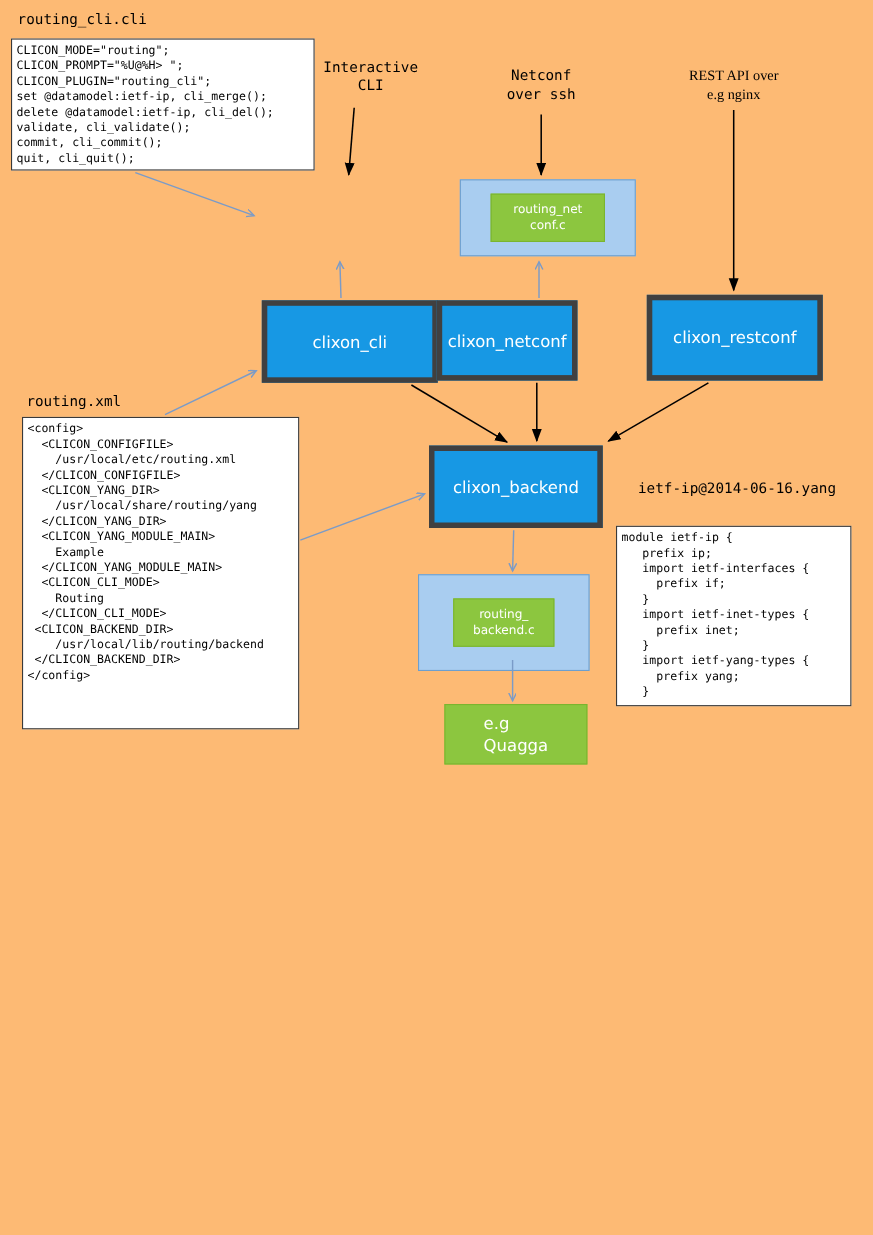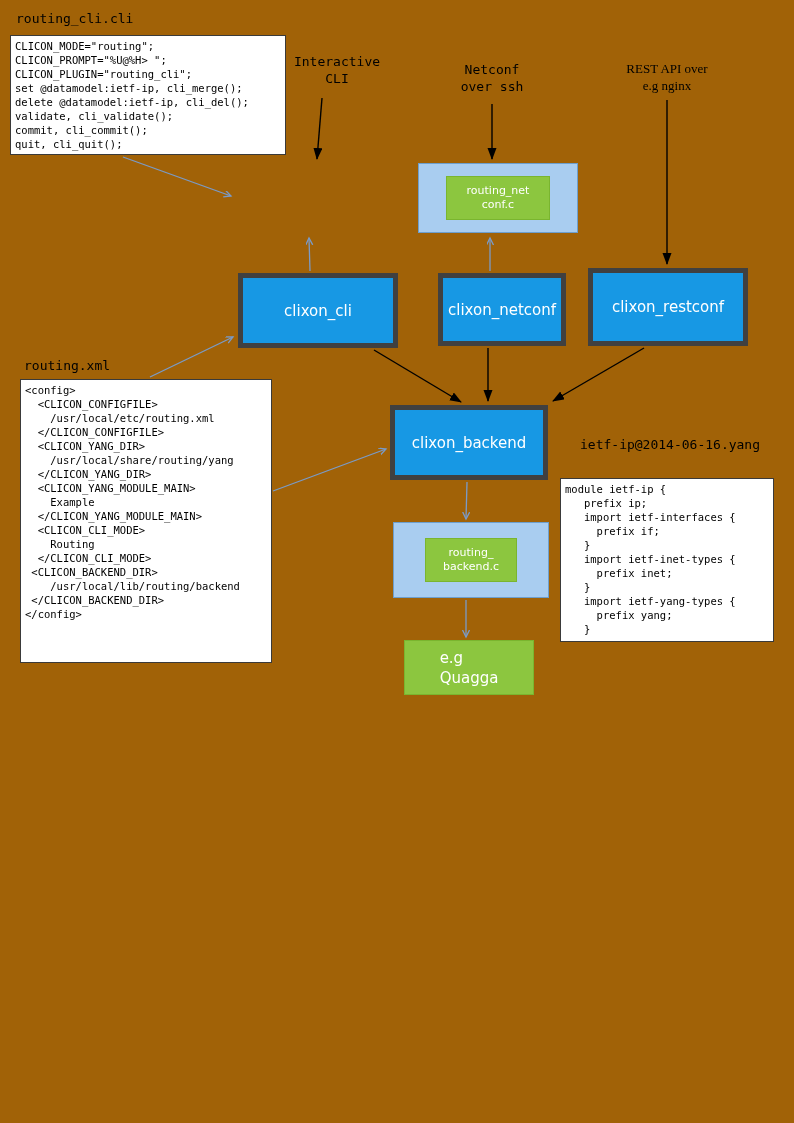"routing_cli.cli" .stage { background: #a16207 -> #fdba74 }
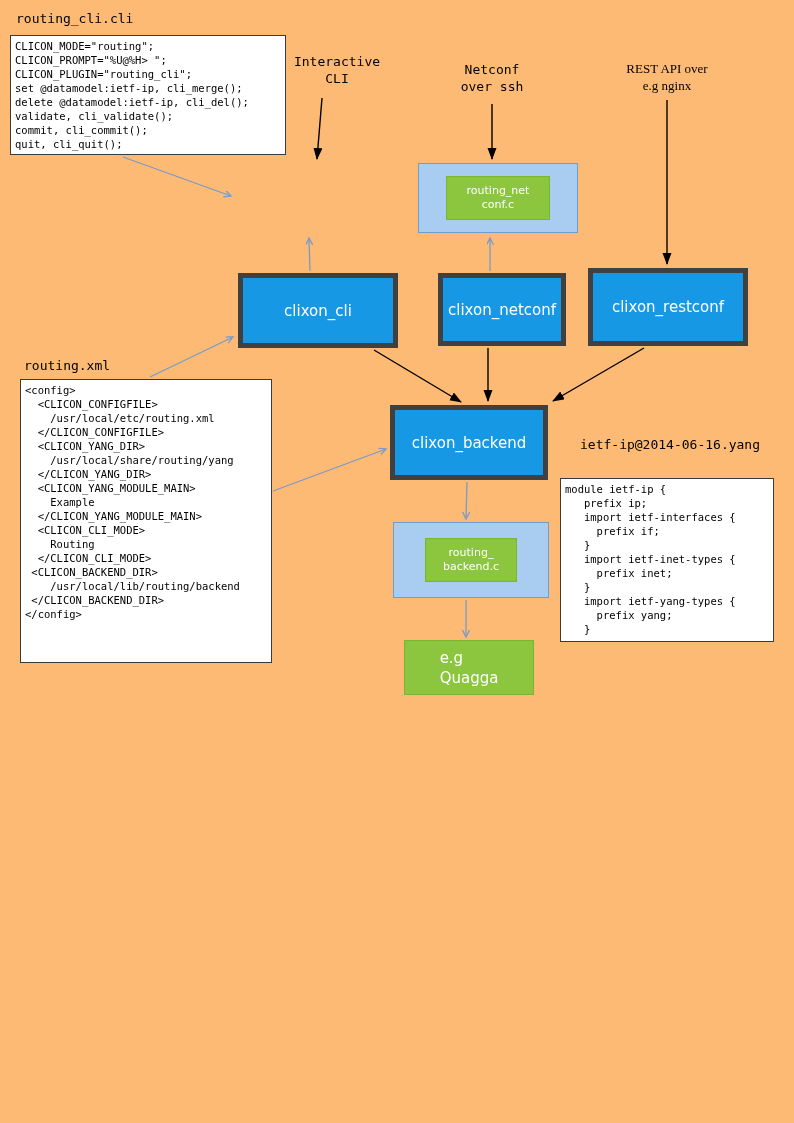"clixon_netconf" div.abs { left: 438px -> 397px }
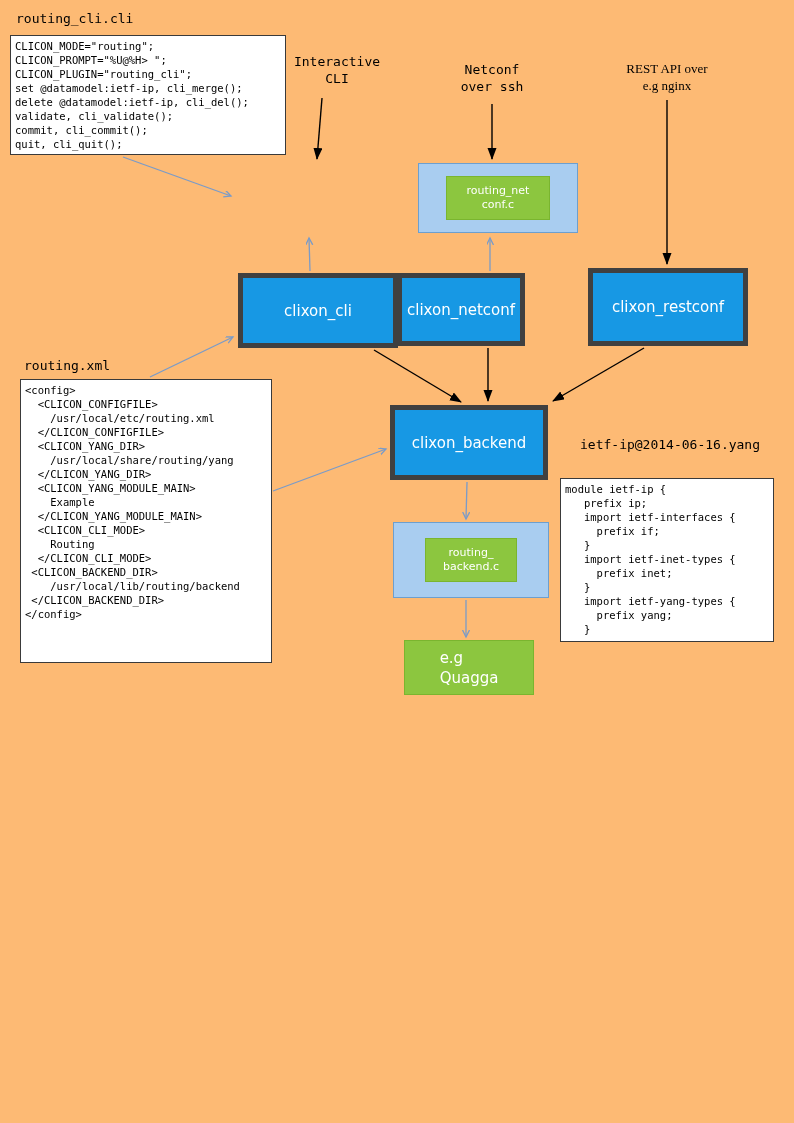"routing_" div.abs { height: 76px -> 88px; left: 393px -> 380px }
